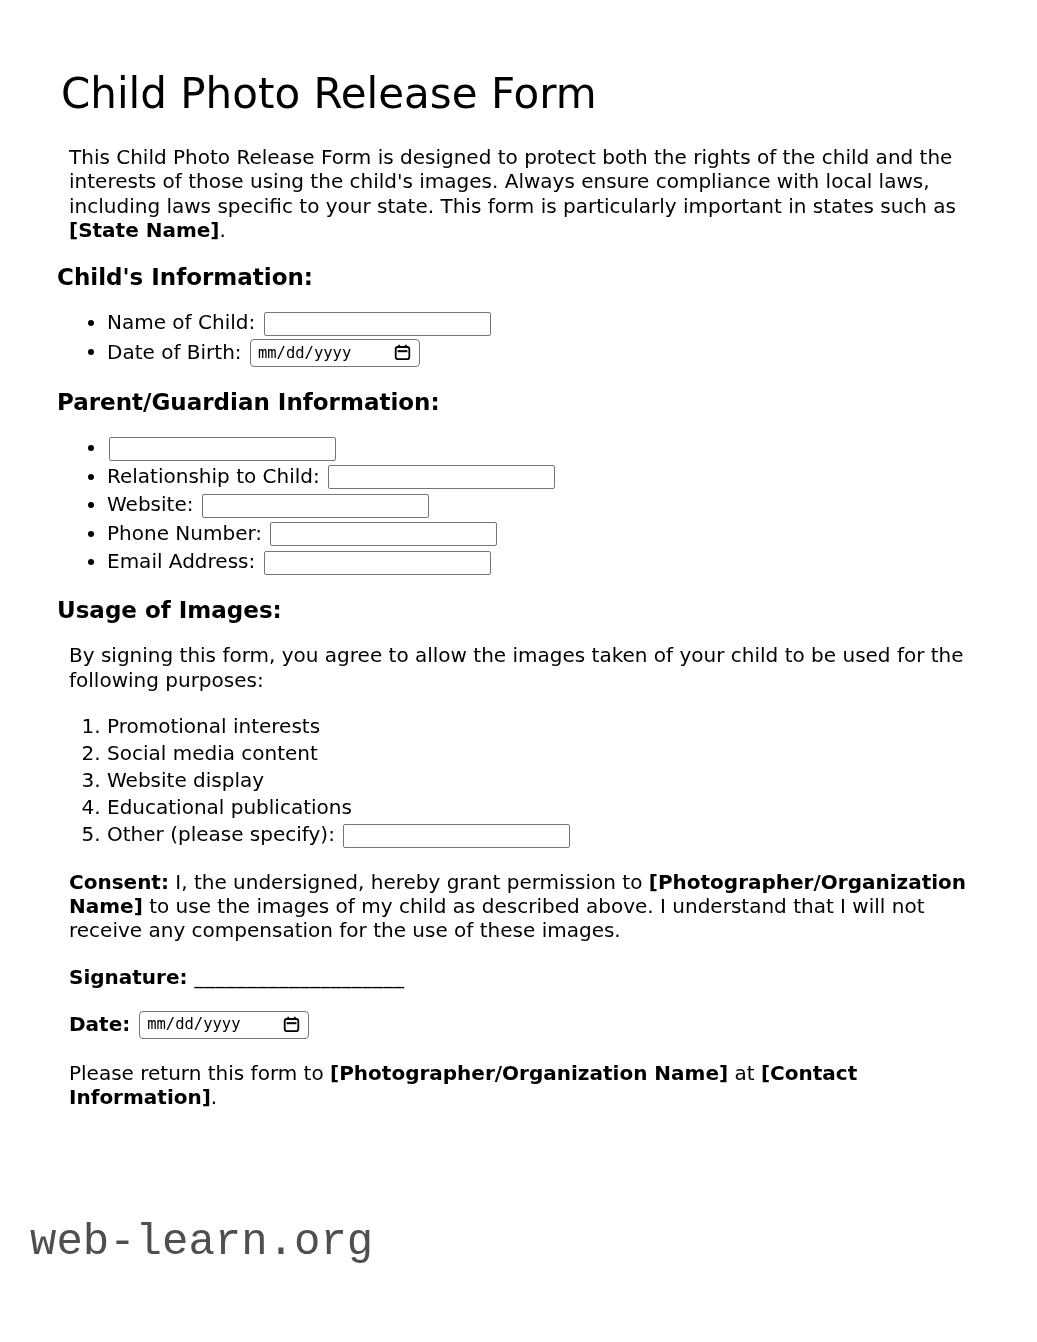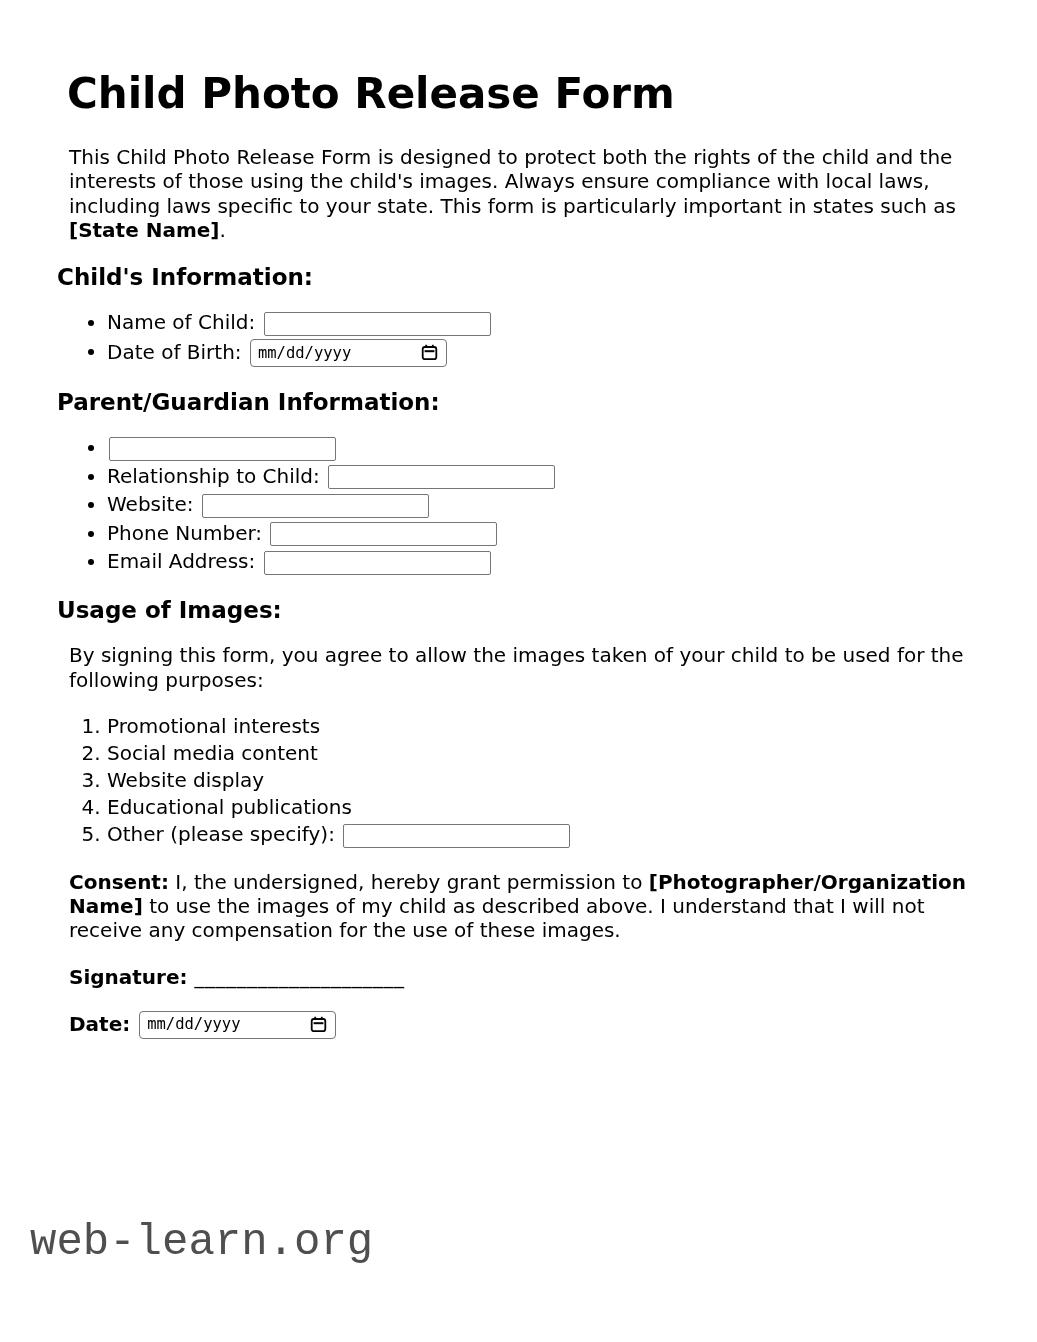"Child Photo Release Form" h1 { font-weight: bold -> normal; margin: 0 0 27px 10px -> 0 0 27px 4px }
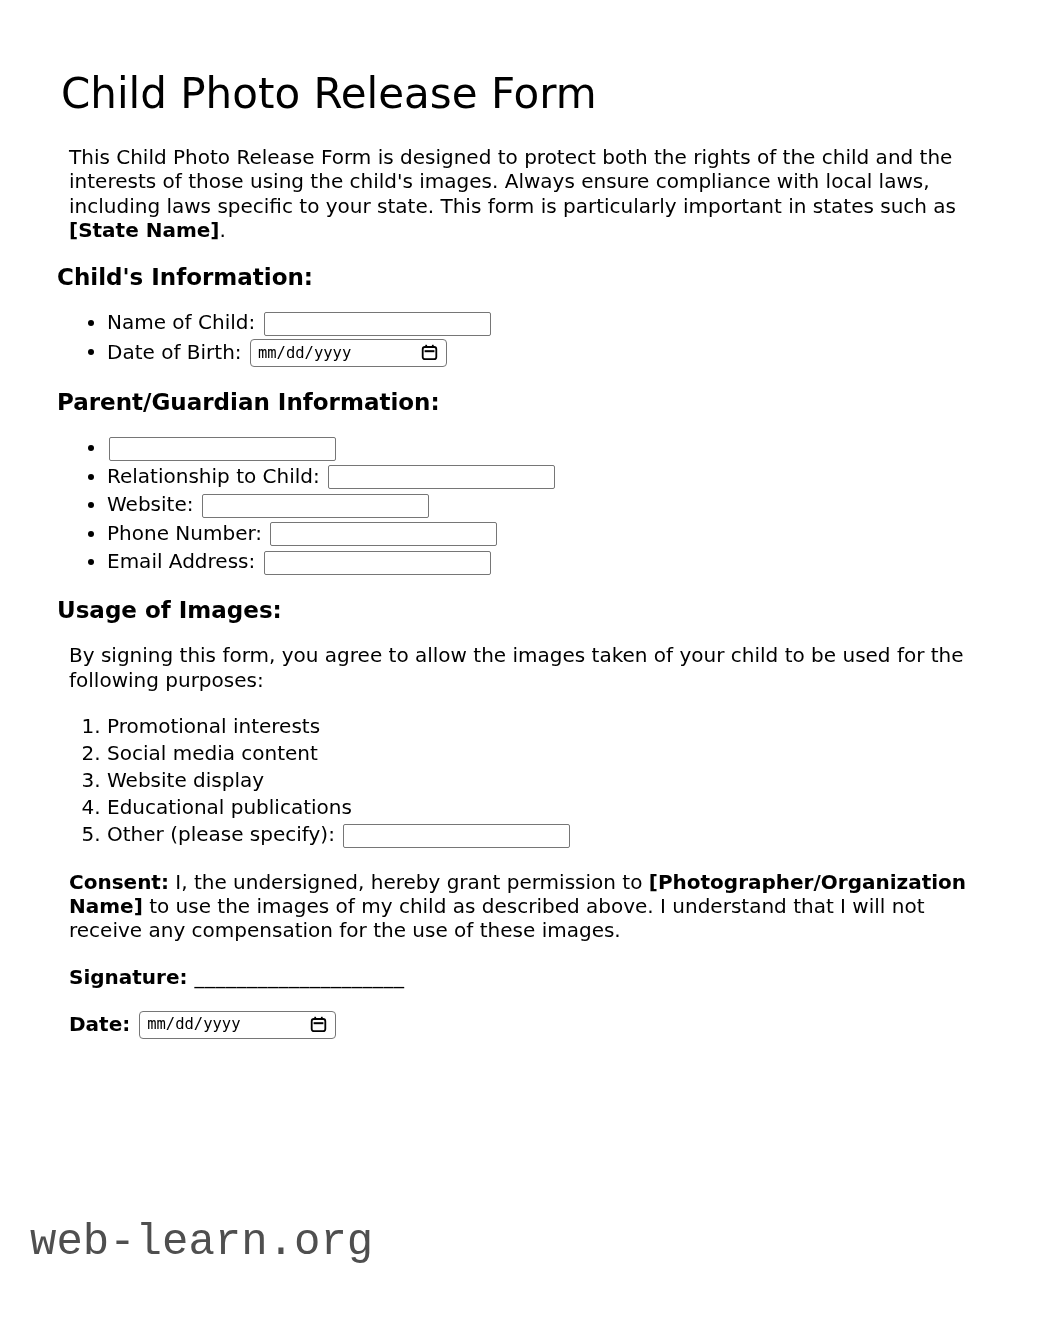"mm/dd/yyyy" .date-input { width: 197px -> 170px }
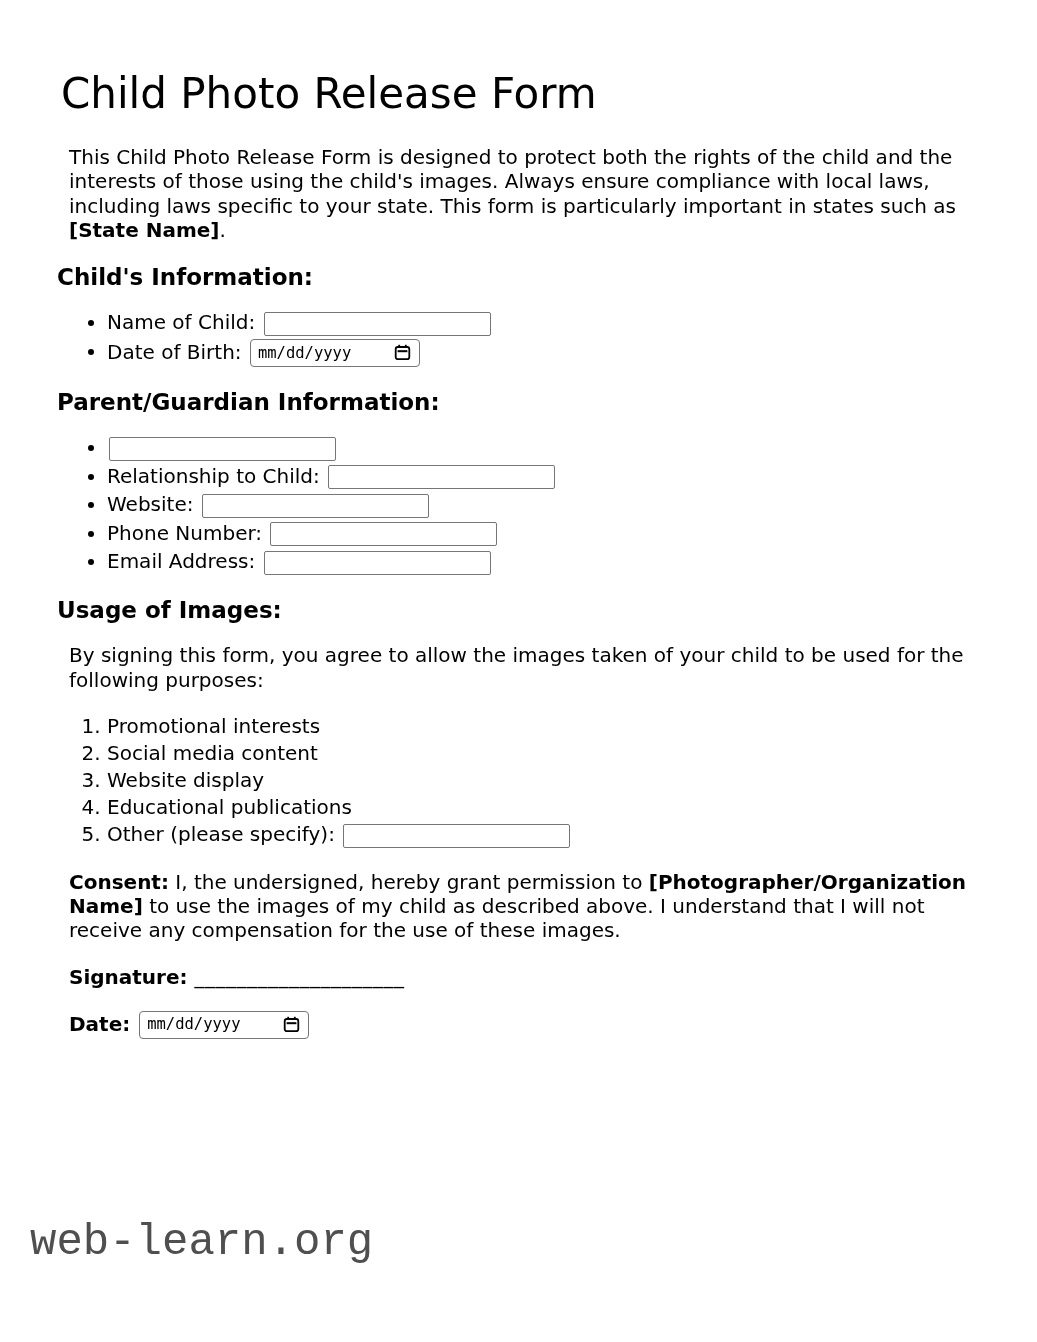"Please return this form to" p { html: none -> <p><span>Please return this form to </span><span>[Photographer/Organization Name]</span><span> at </span><span>[Contact Information]</span><span>.</span></p> }
